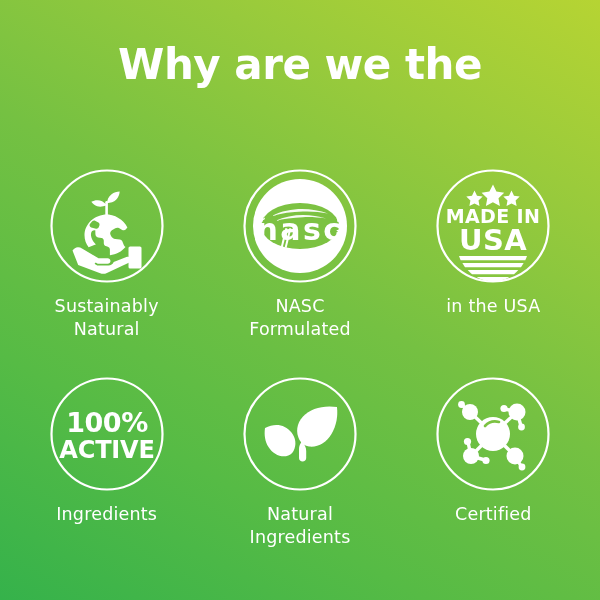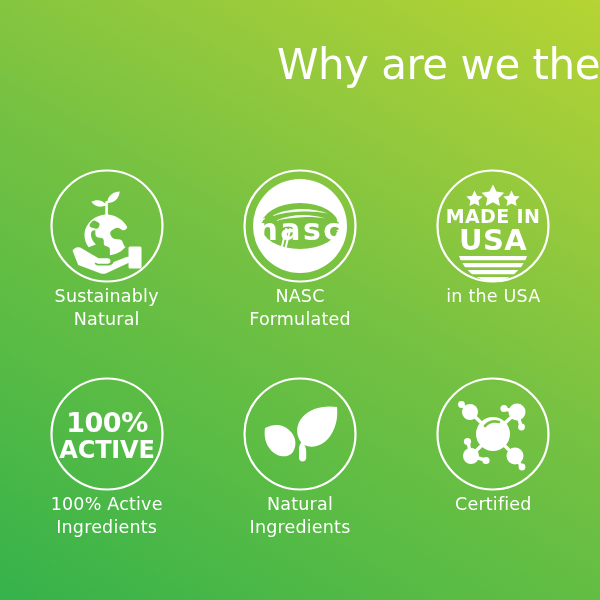"Why are we the" .headline { font-weight: normal -> bold; text-align: right -> center }
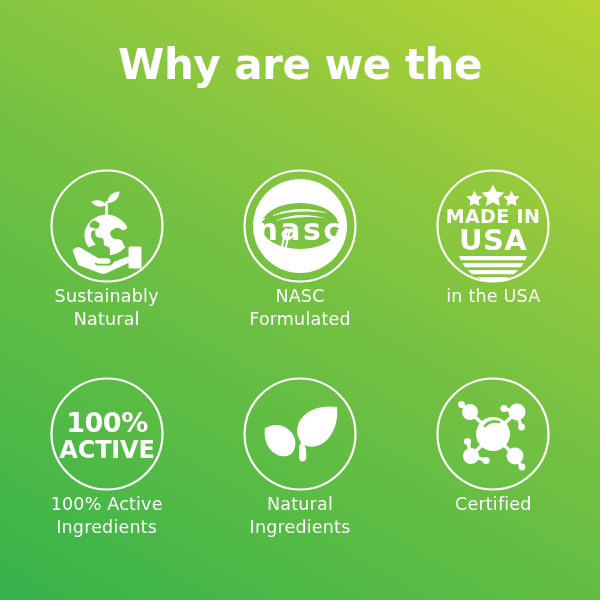"Sustainably" .caption { margin-top: 1px -> 11px }
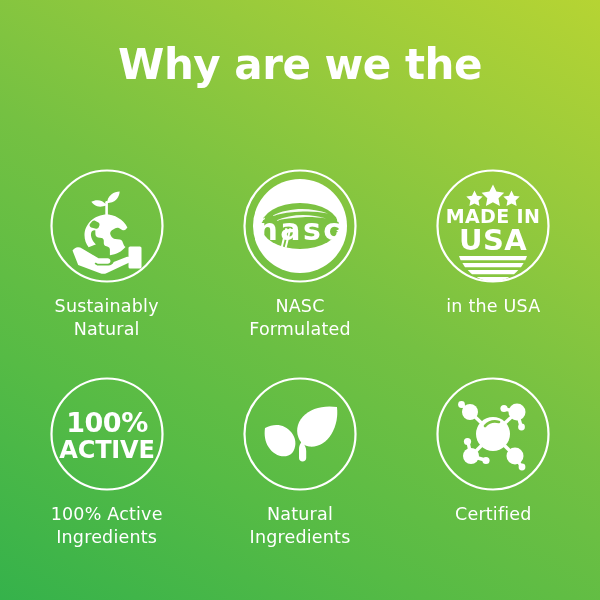"100% Active" span.cline { html: <span>100% Active</span> -> none }
